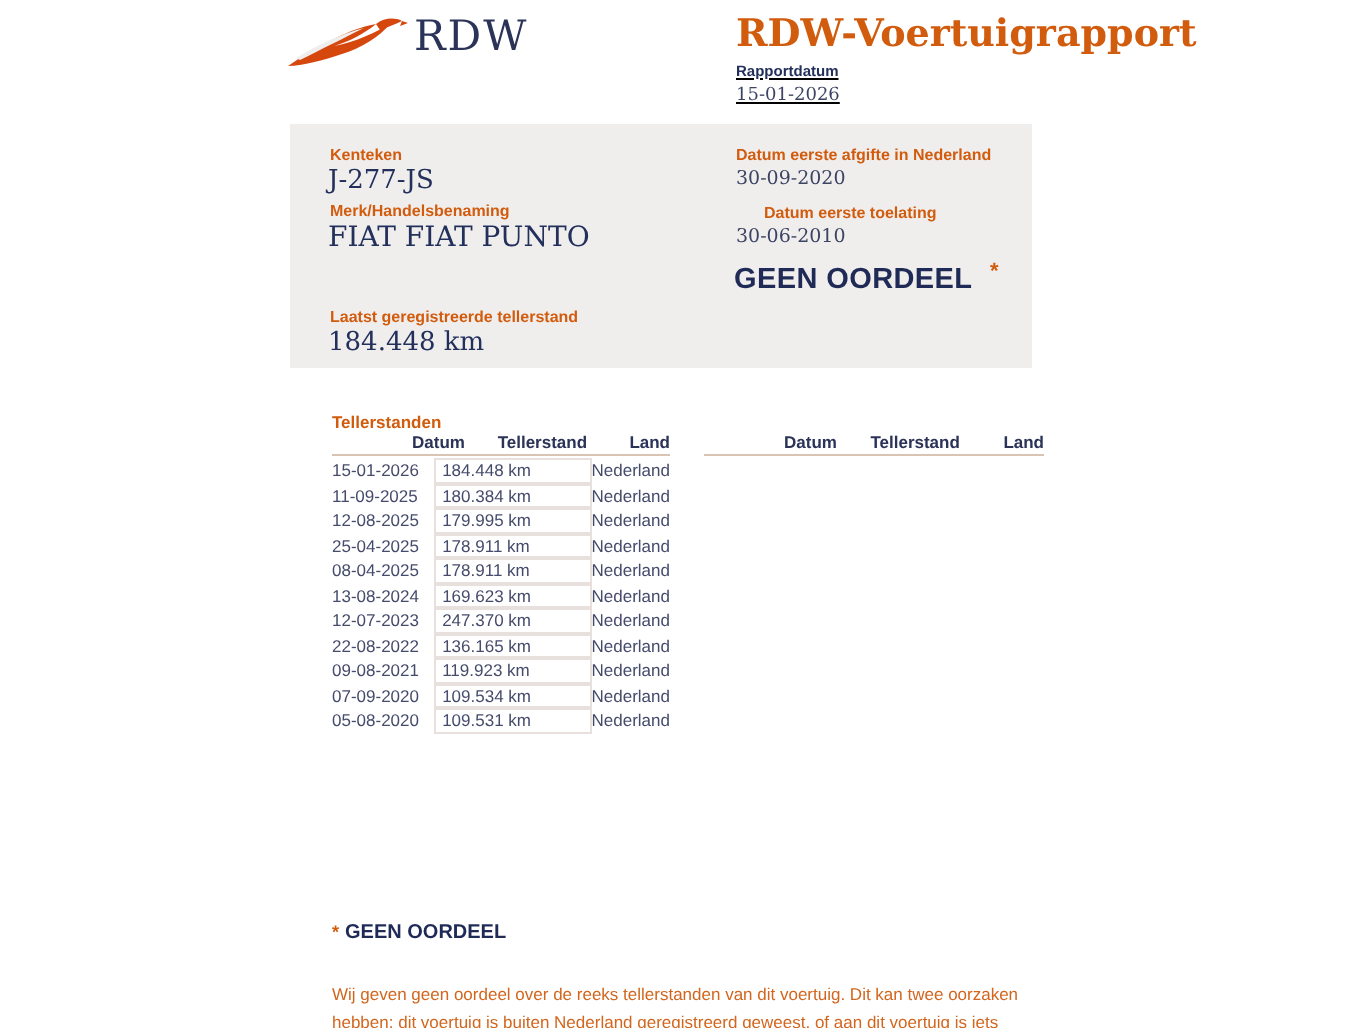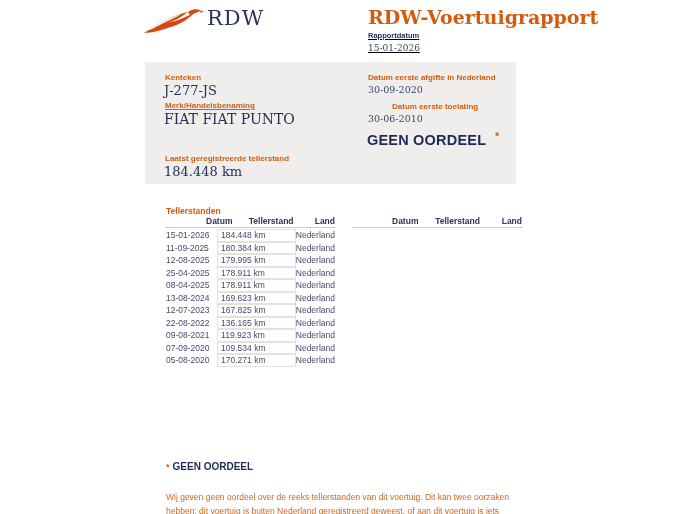"Merk/Handelsbenaming" .p-merk-l { text-decoration: underline -> none }
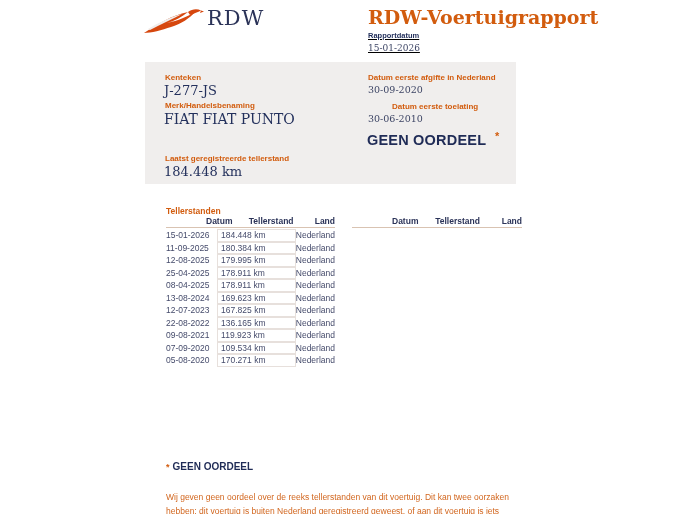"Datum eerste toelating" .p-toelating-l { left: 231px -> 221px }
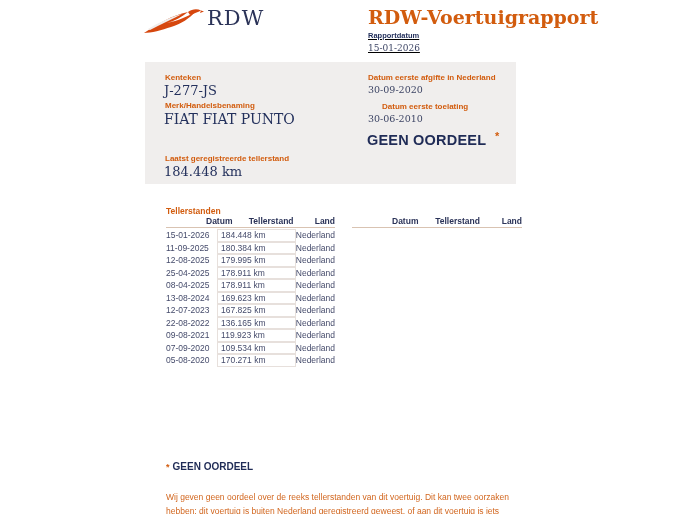"167.825 km" div.c-teller { text: 167.825 -> 247.370 }
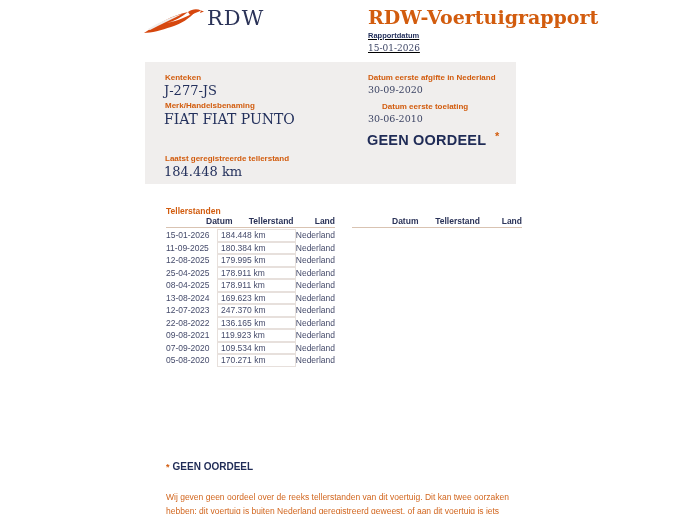"170.271 km" div.c-teller { text: 170.271 -> 109.531 }
